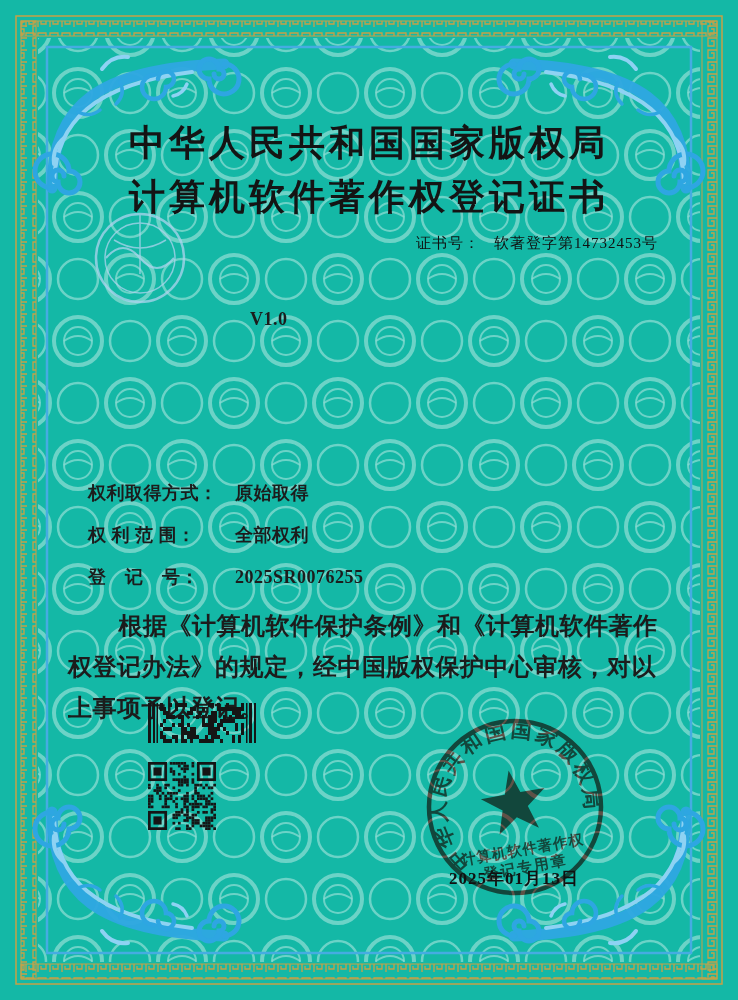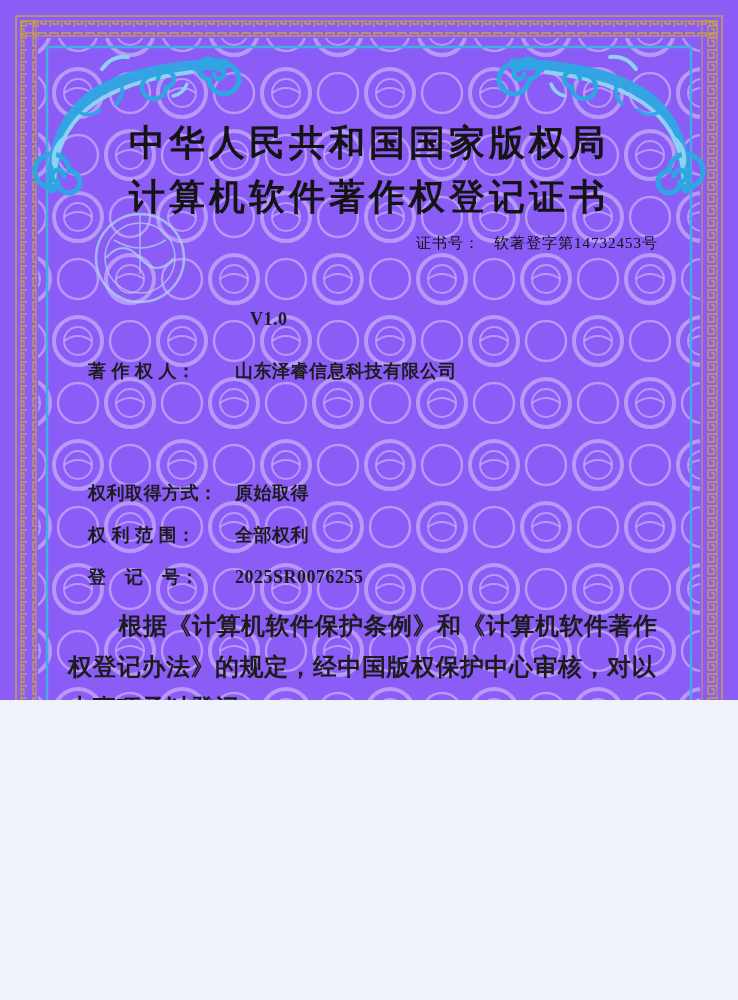"中华人民共和国国家版权局" .page { background: #8b5cf6 -> #14b8a6; height: 700px -> 1000px }
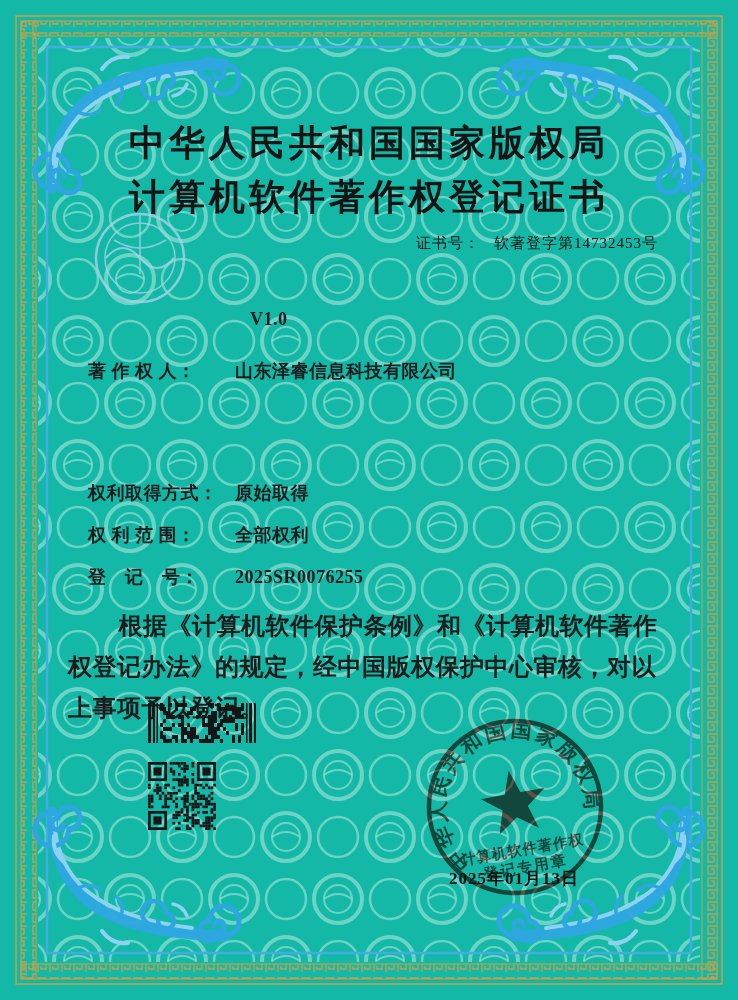"著 作 权 人： 山东泽睿信息科技有限公司" div.field { html: <div> <span>著 作 权 人：</span> <span>山东泽睿信息科技有限公司</span> </div> -> none }
